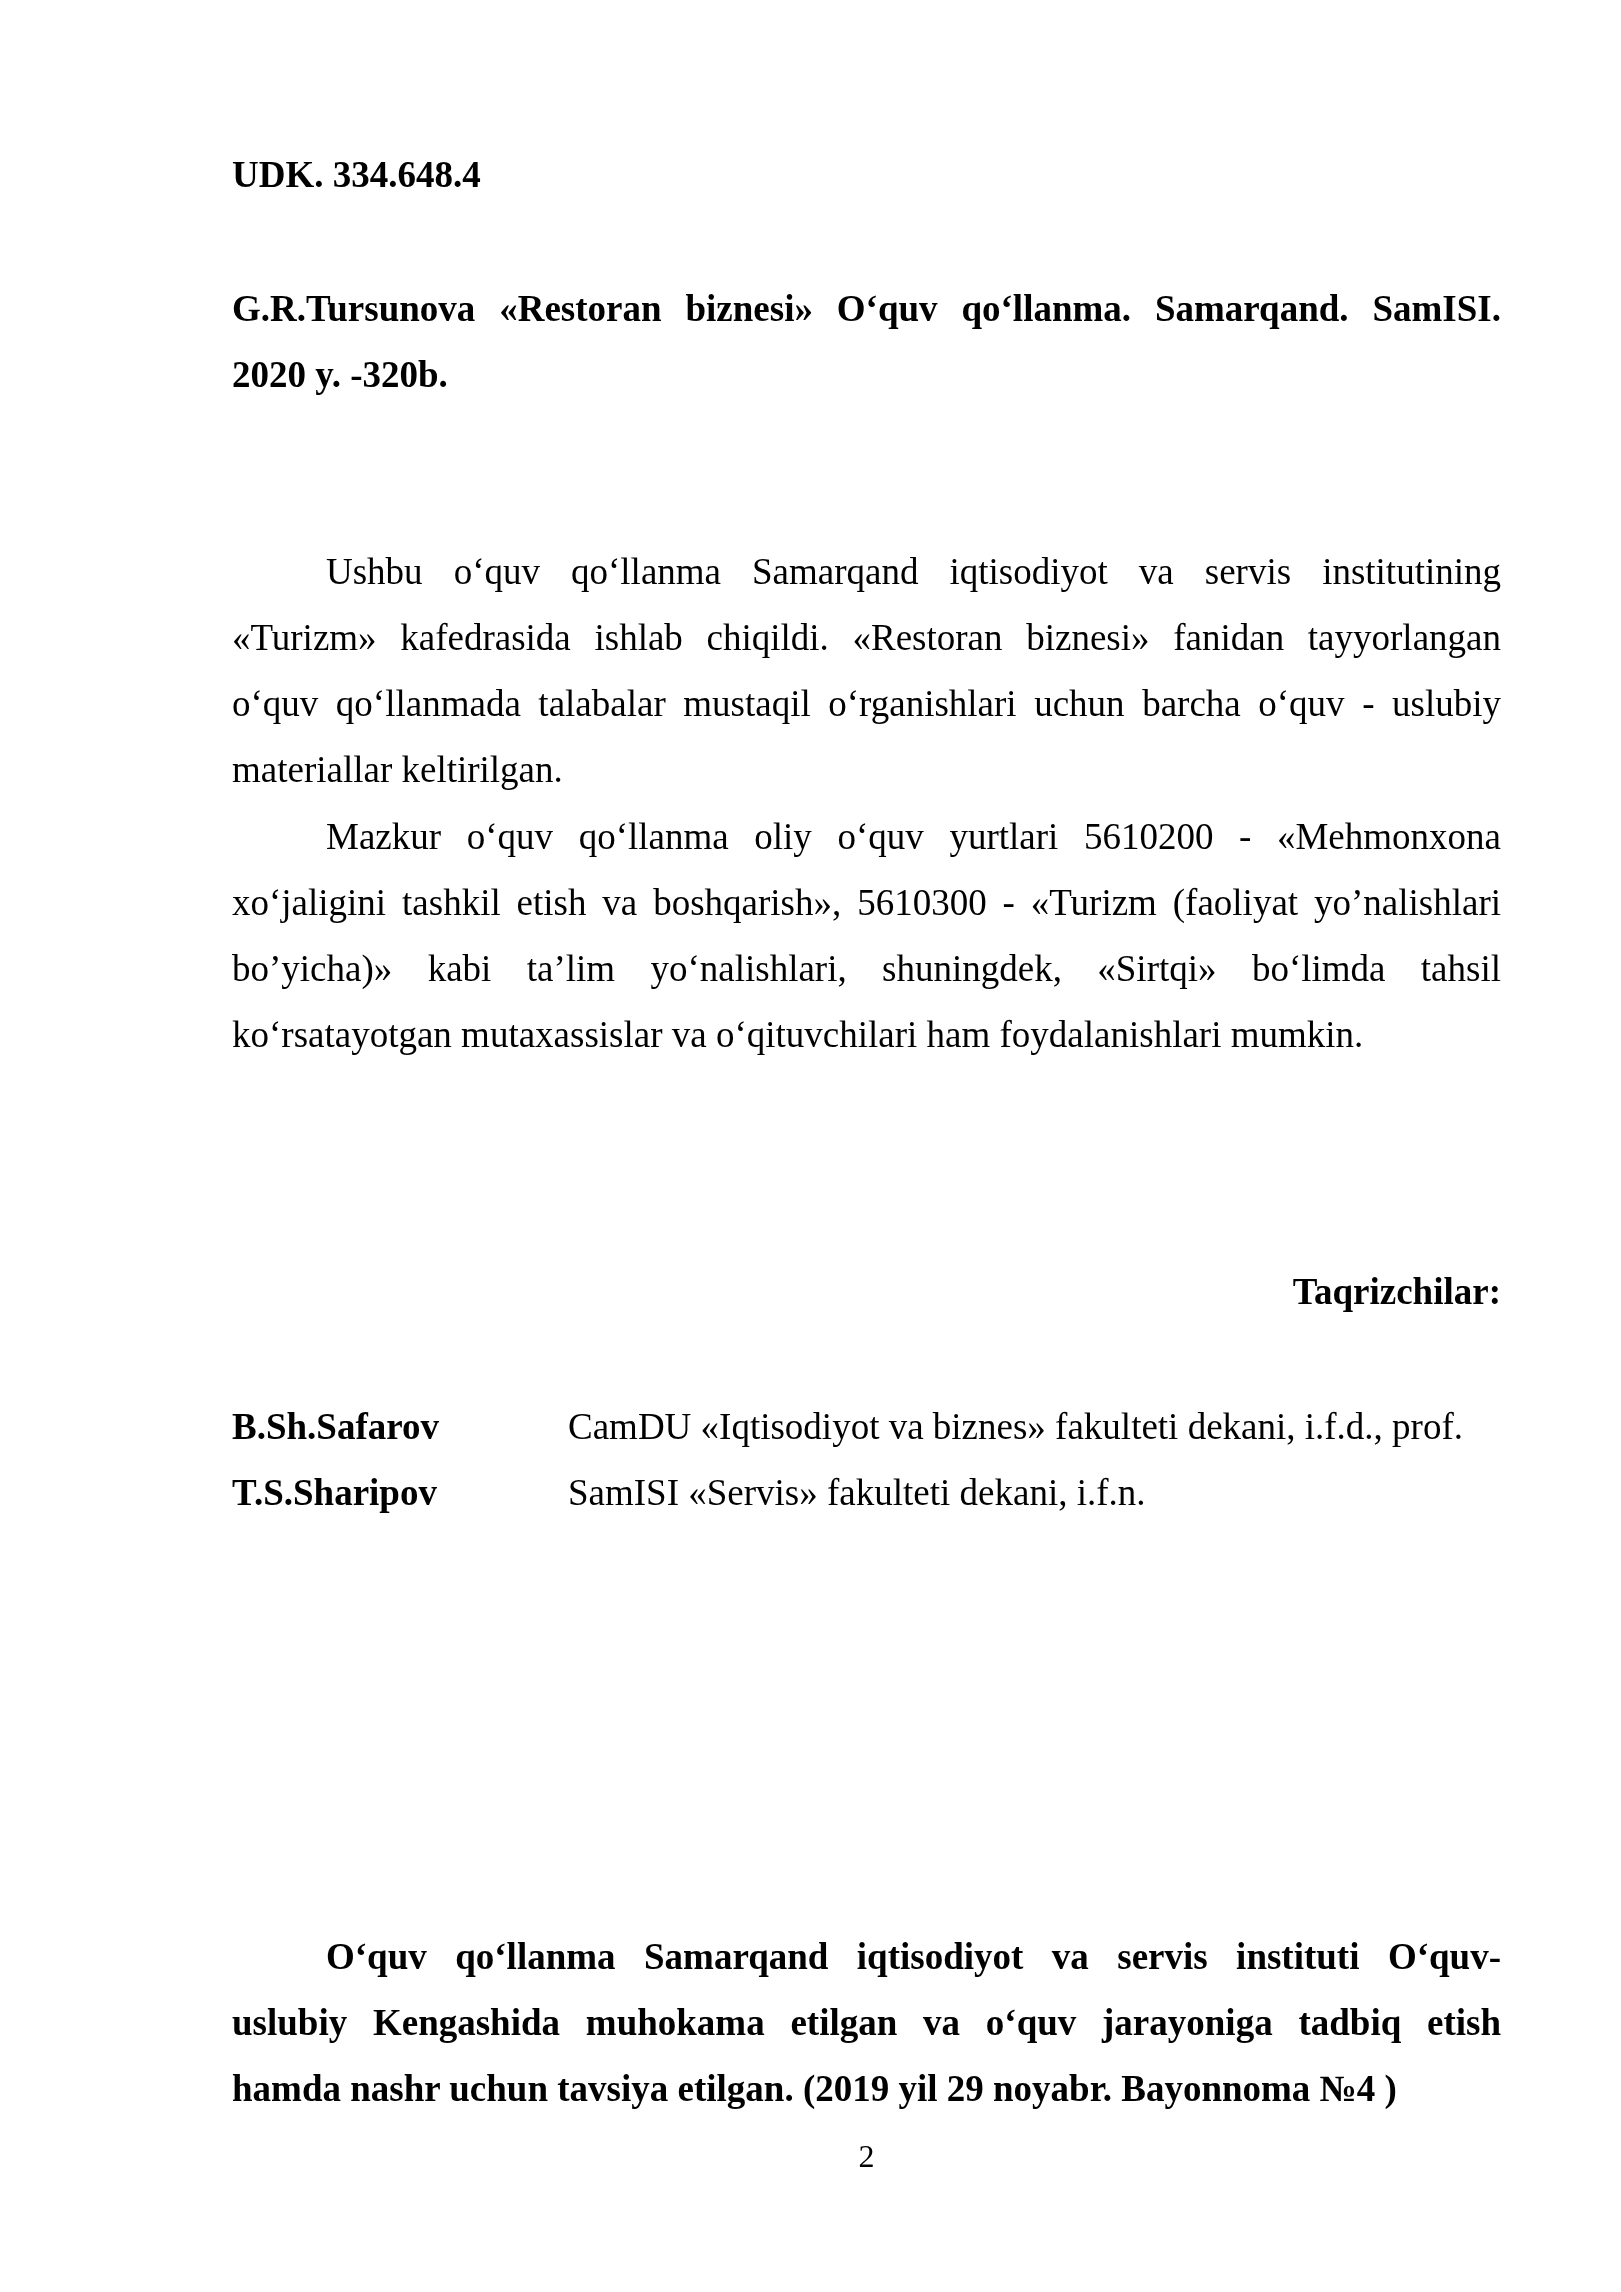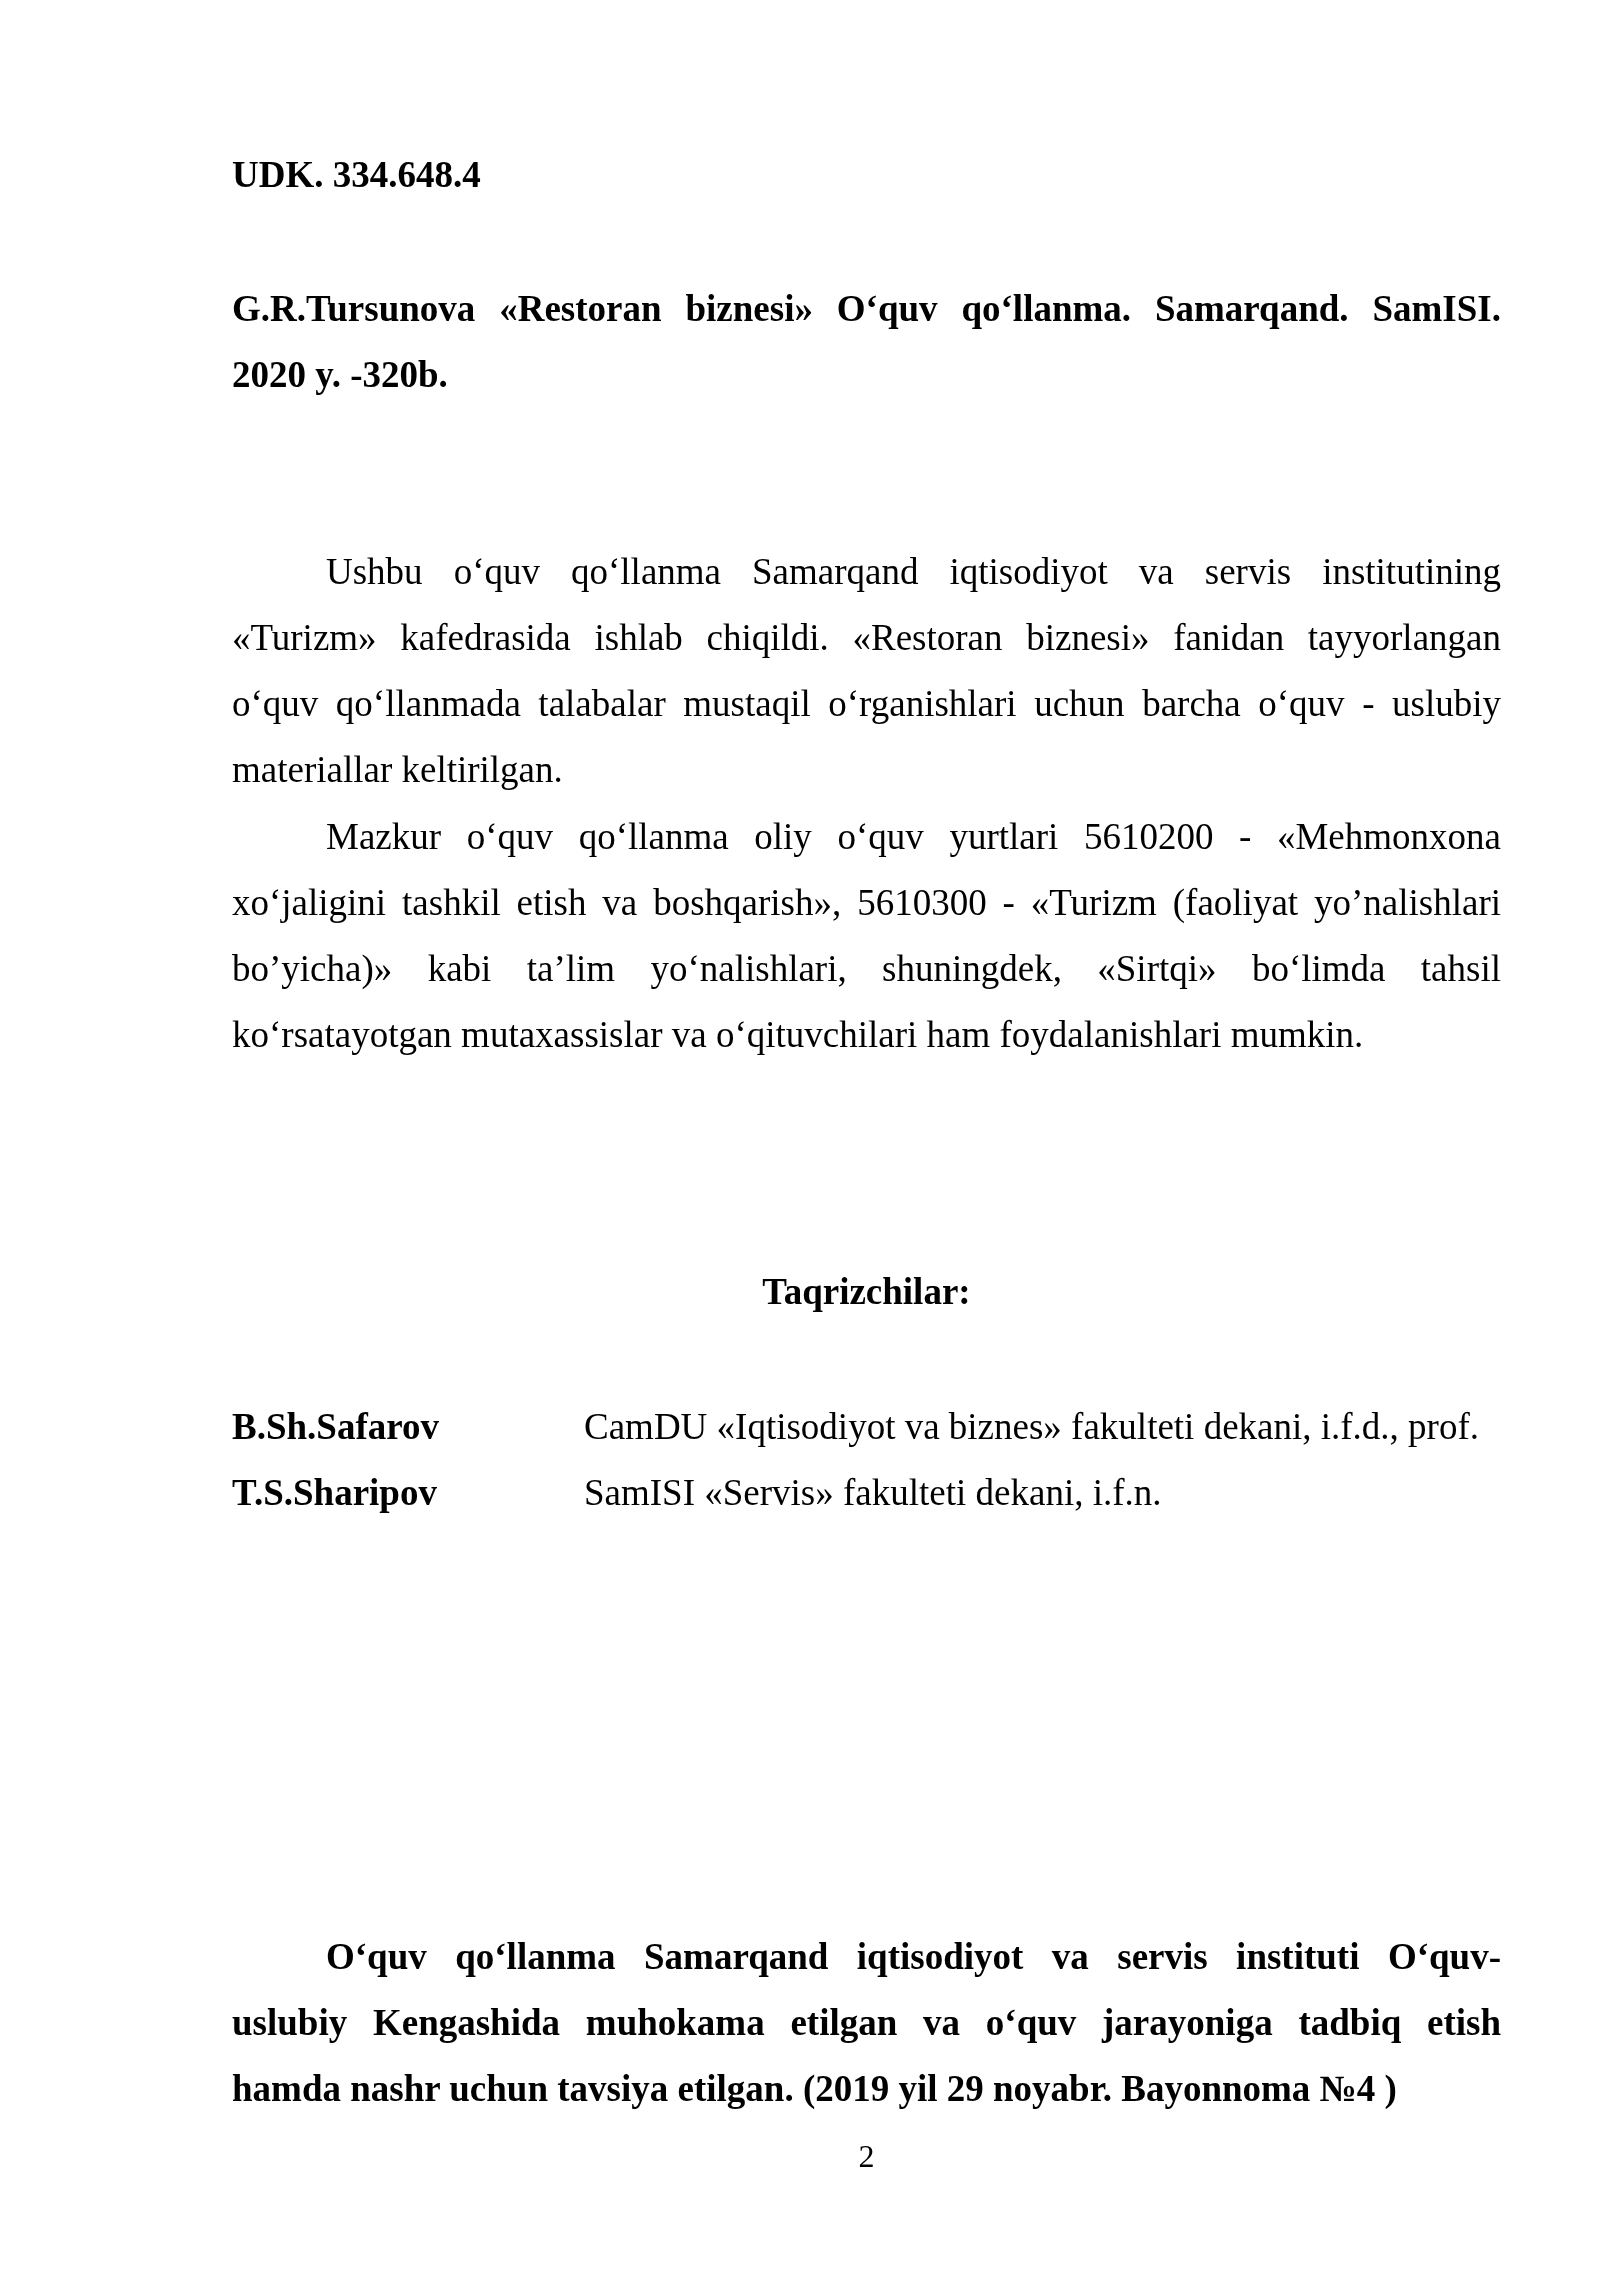"Taqrizchilar:" .revhead { text-align: none -> right }
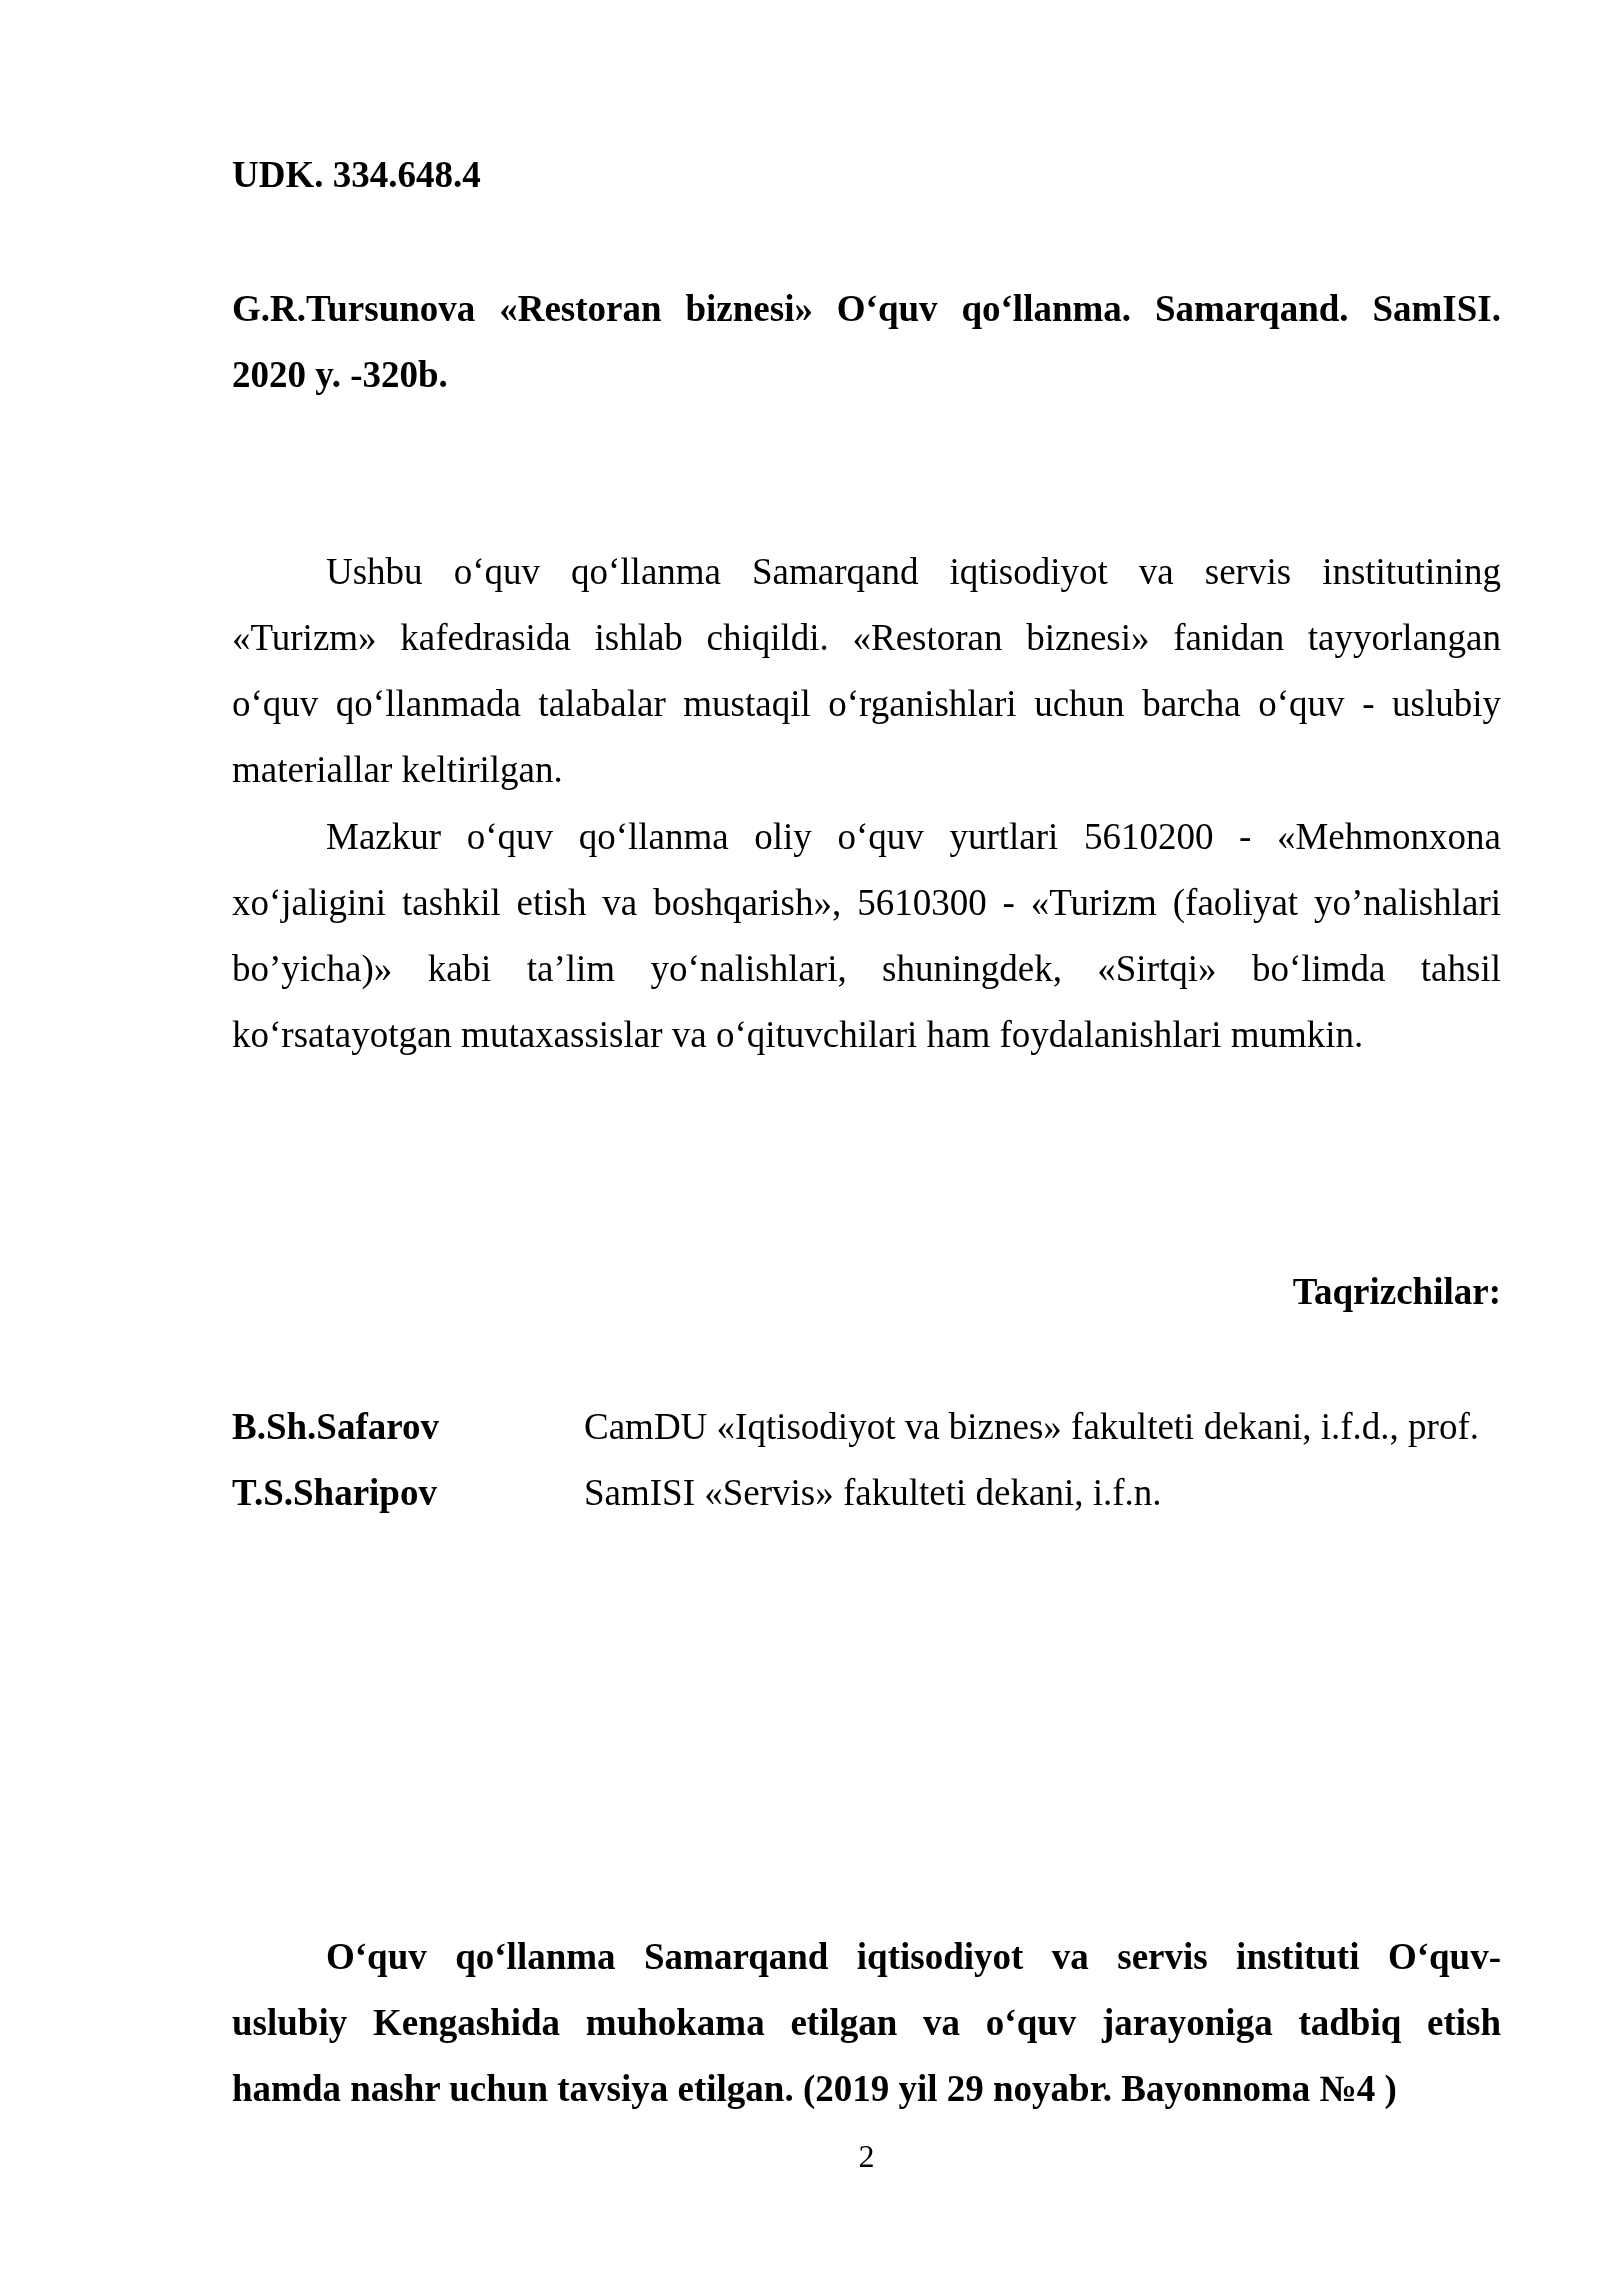"CamDU «Iqtisodiyot va biznes» fakulteti" .rev-desc { margin-left: 16px -> none }
